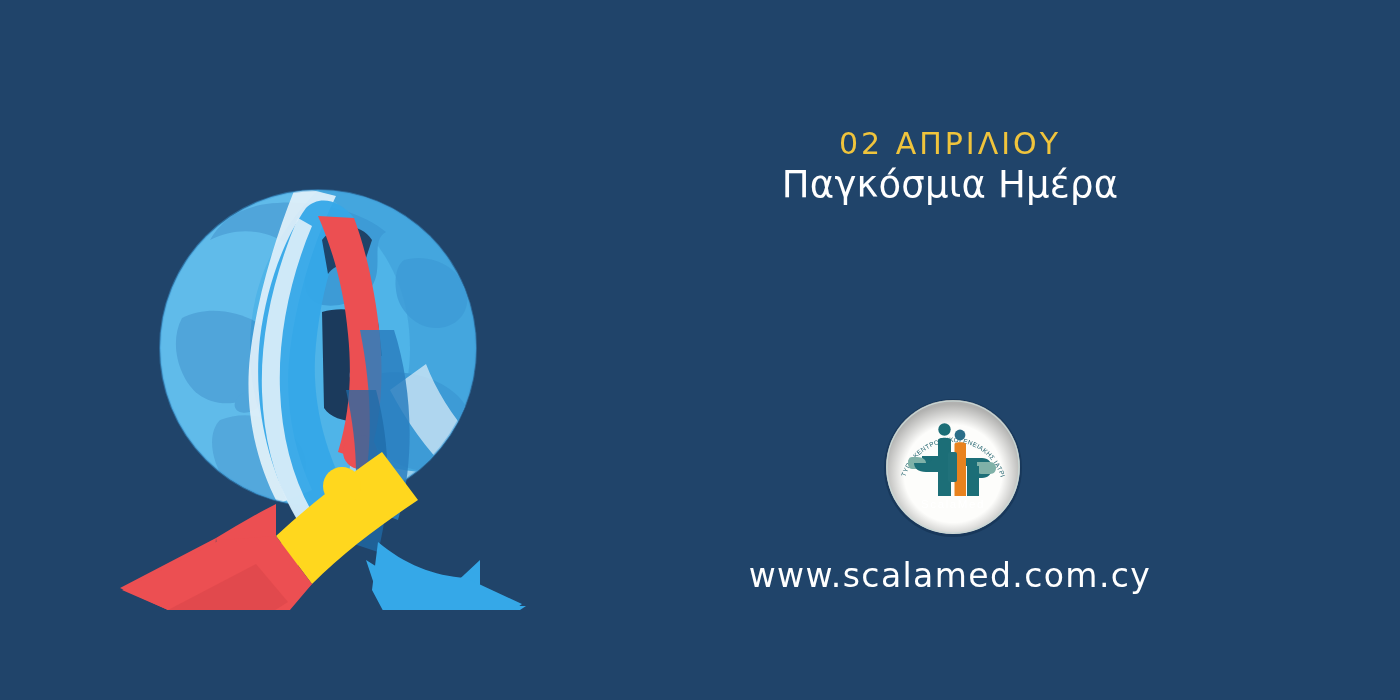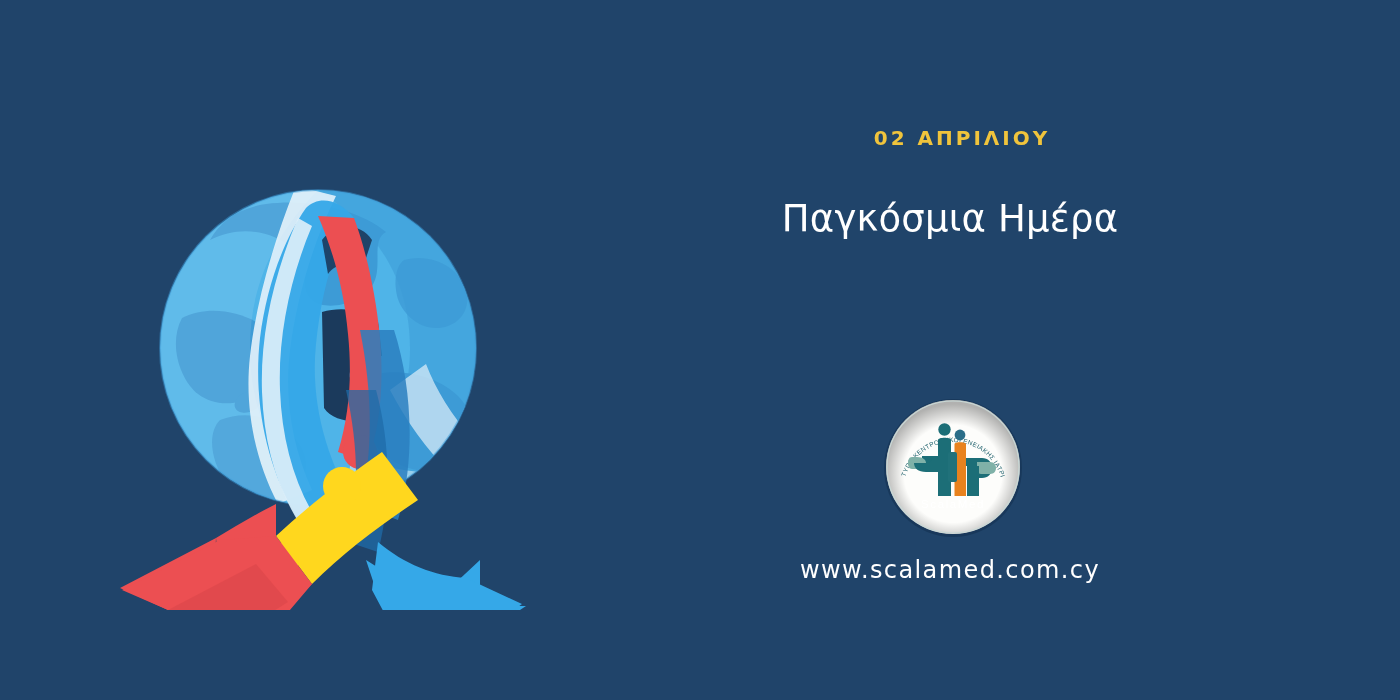"02 ΑΠΡΙΛΙΟΥ" .date-line { font-size: 20px -> 30px; font-weight: bold -> normal; left: 12px -> 0 }
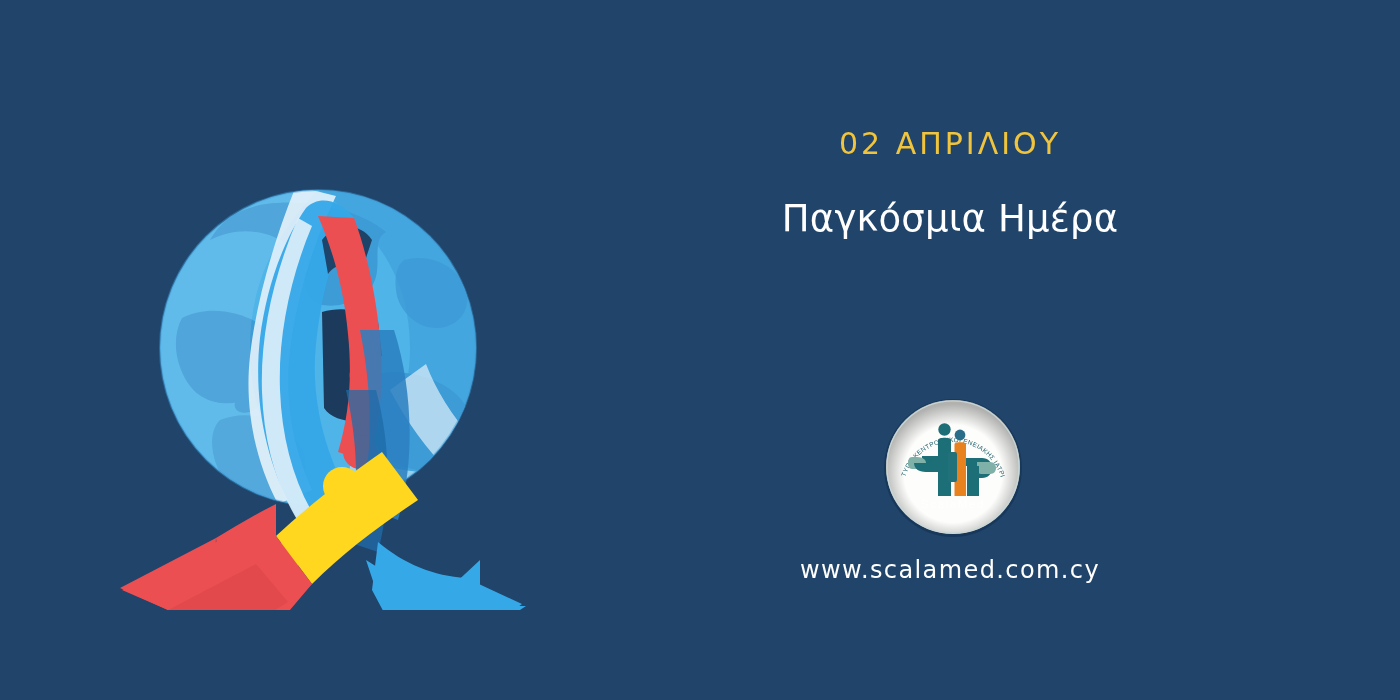"Παγκόσμια Ημέρα" .headline { top: 196px -> 162px }
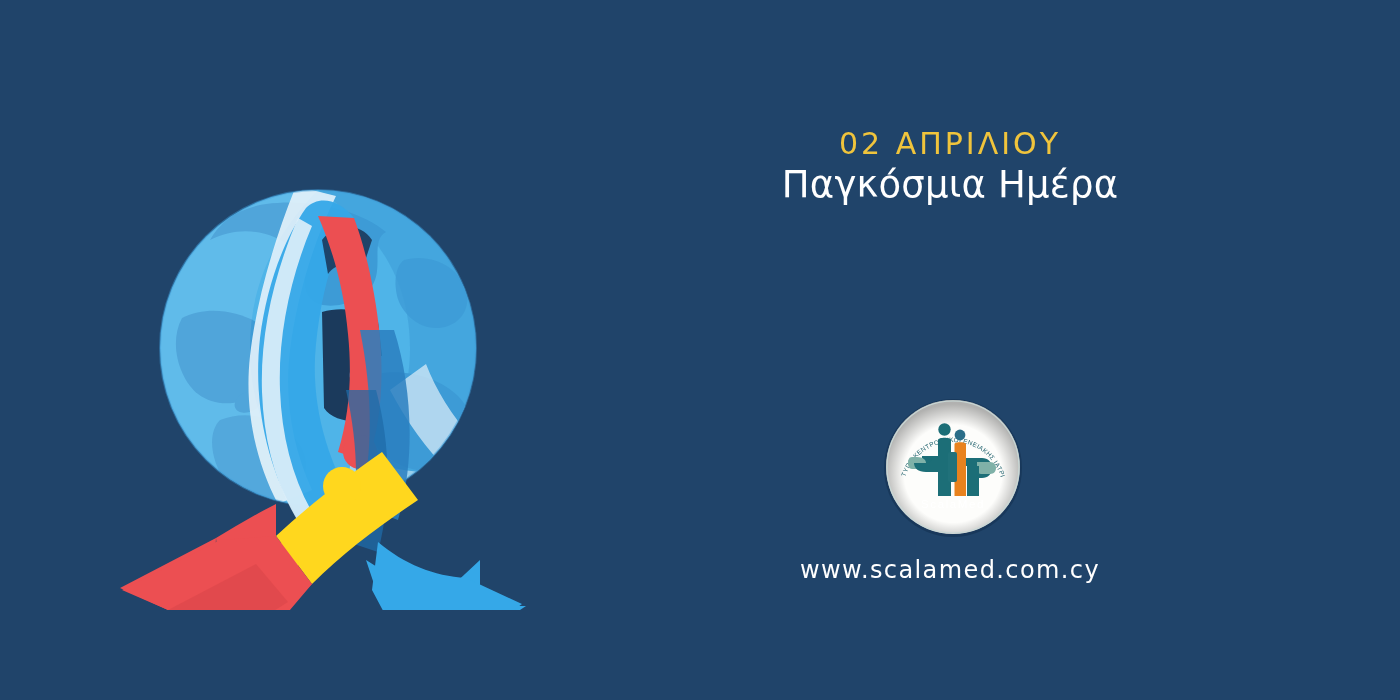"www.scalamed.com.cy" .website { font-size: 24px -> 33px }
